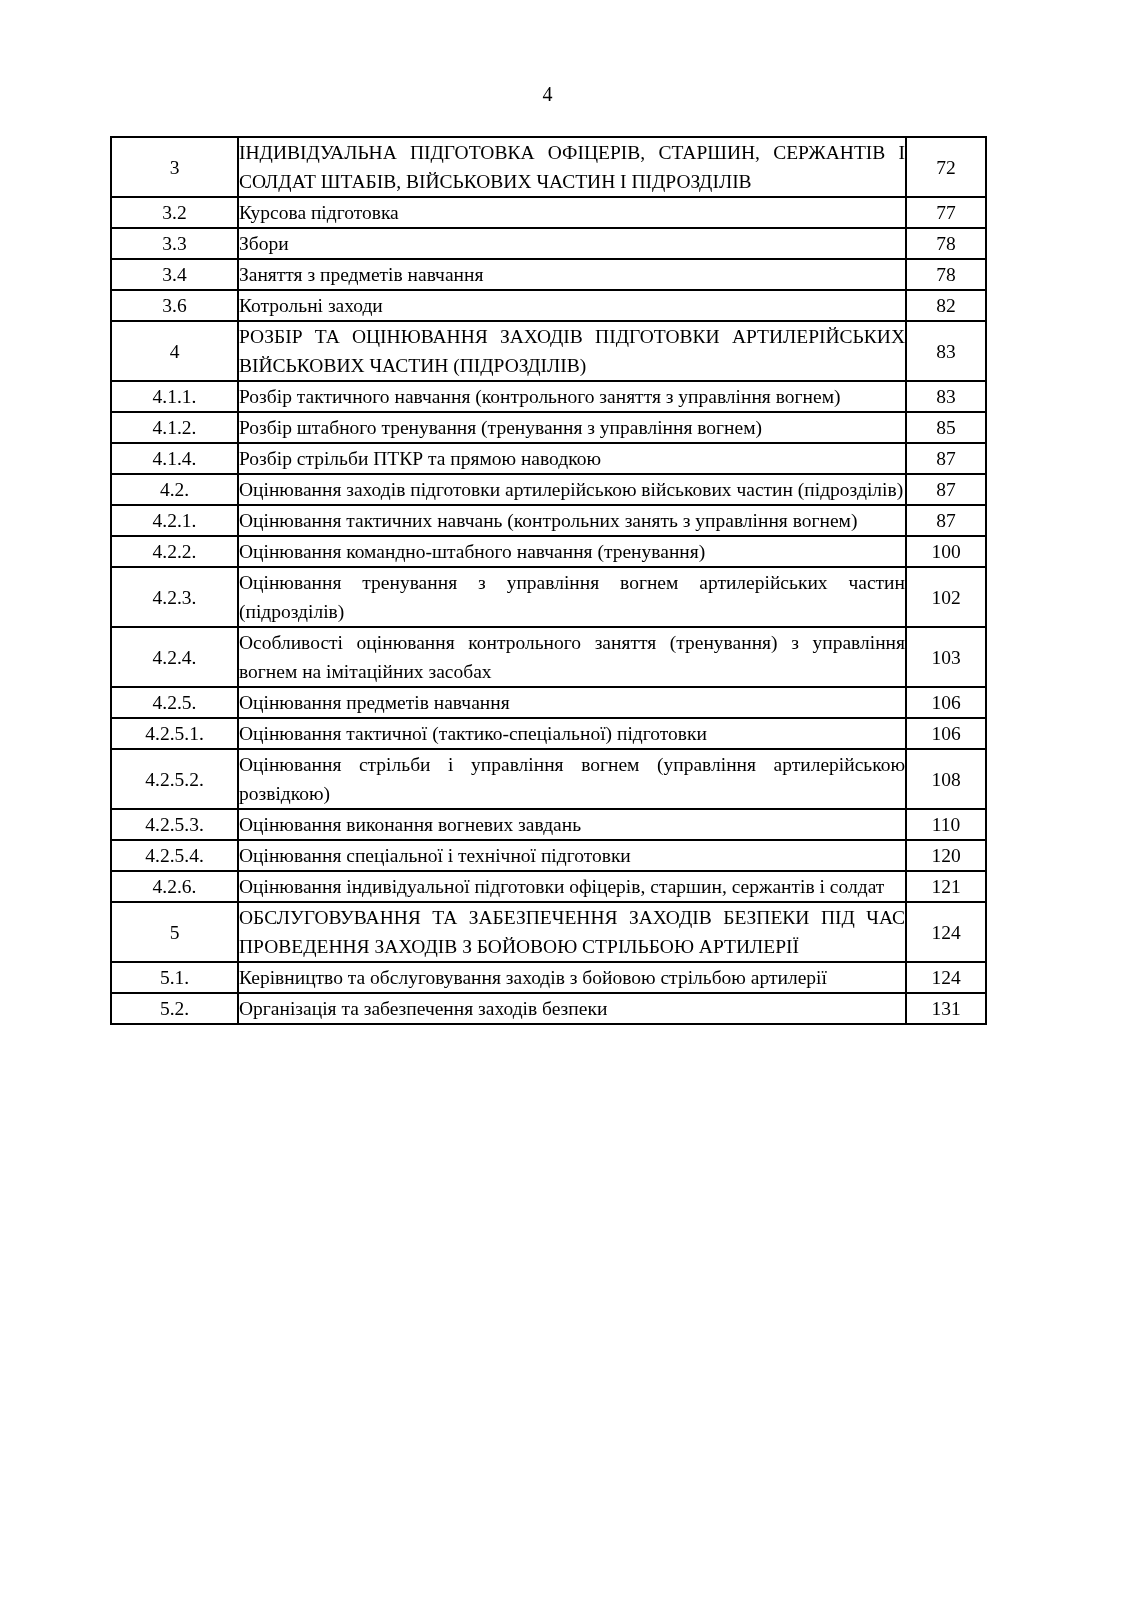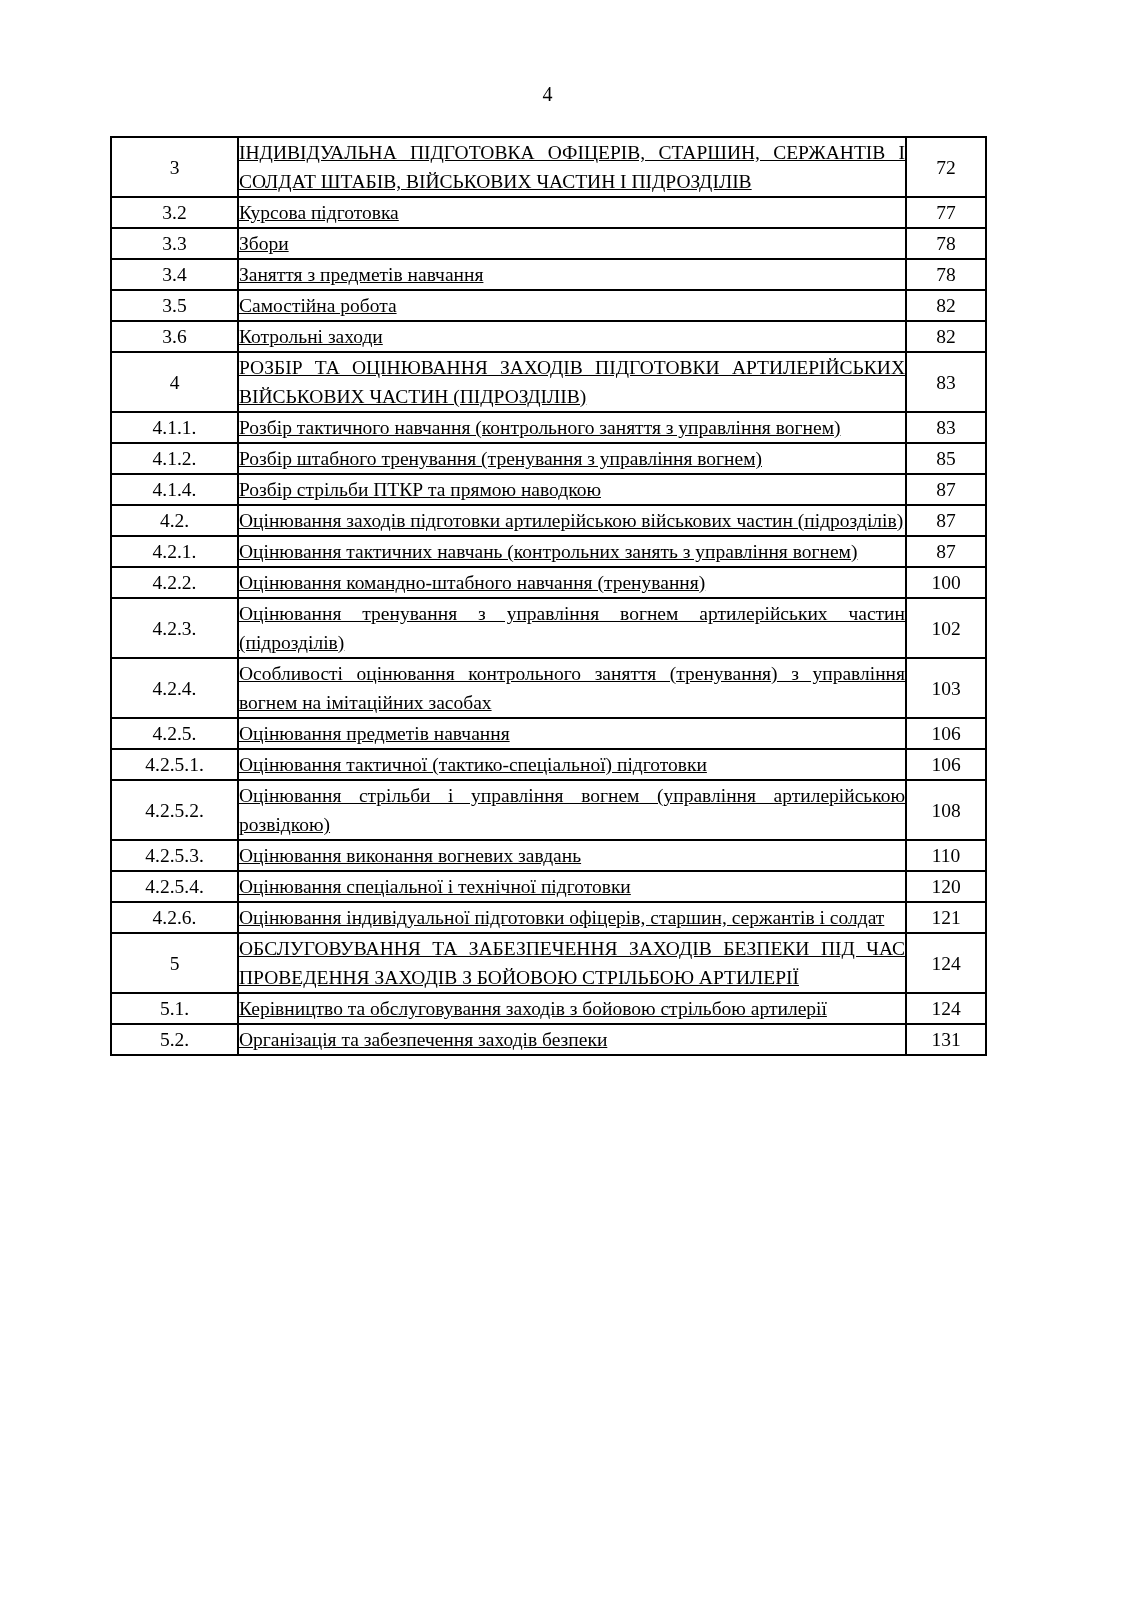"ІНДИВІДУАЛЬНА ПІДГОТОВКА ОФІЦЕРІВ," td.col-title { text-decoration: underline -> none }
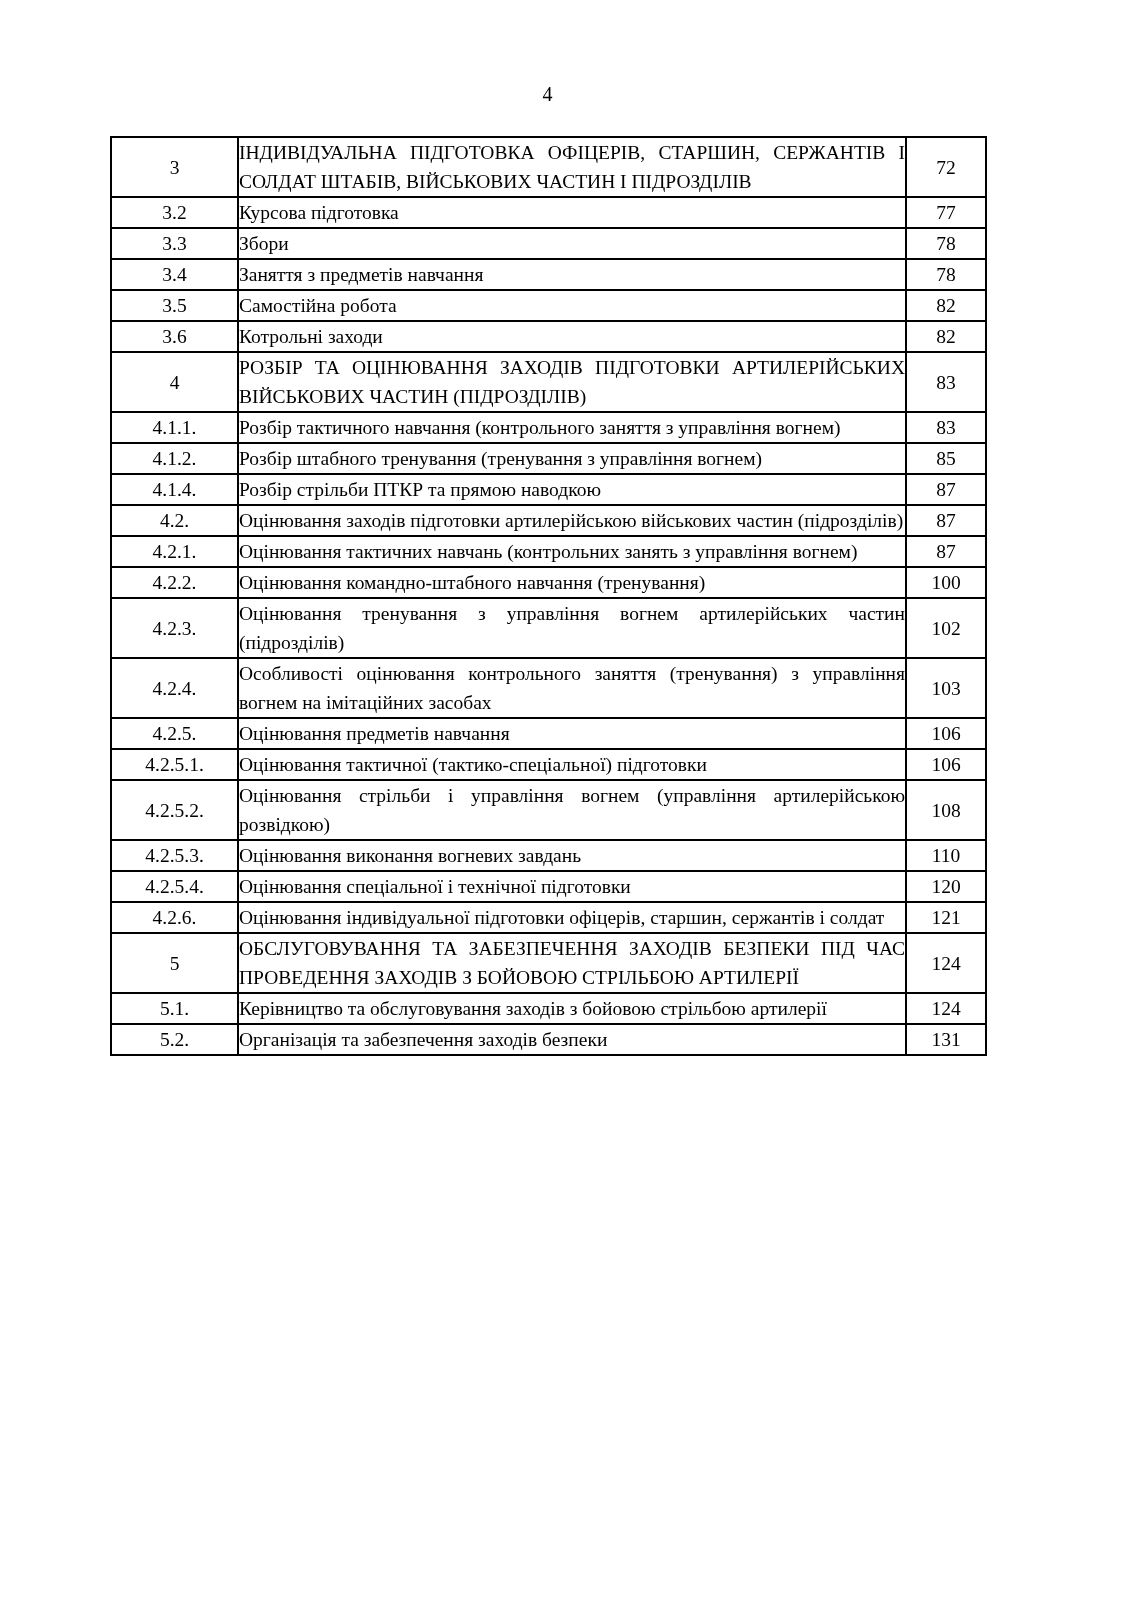"3.5" tr { html: <tr> <td>3.5</td> <td>Самостійна робота</td> <td>82</td> </tr> -> none }
